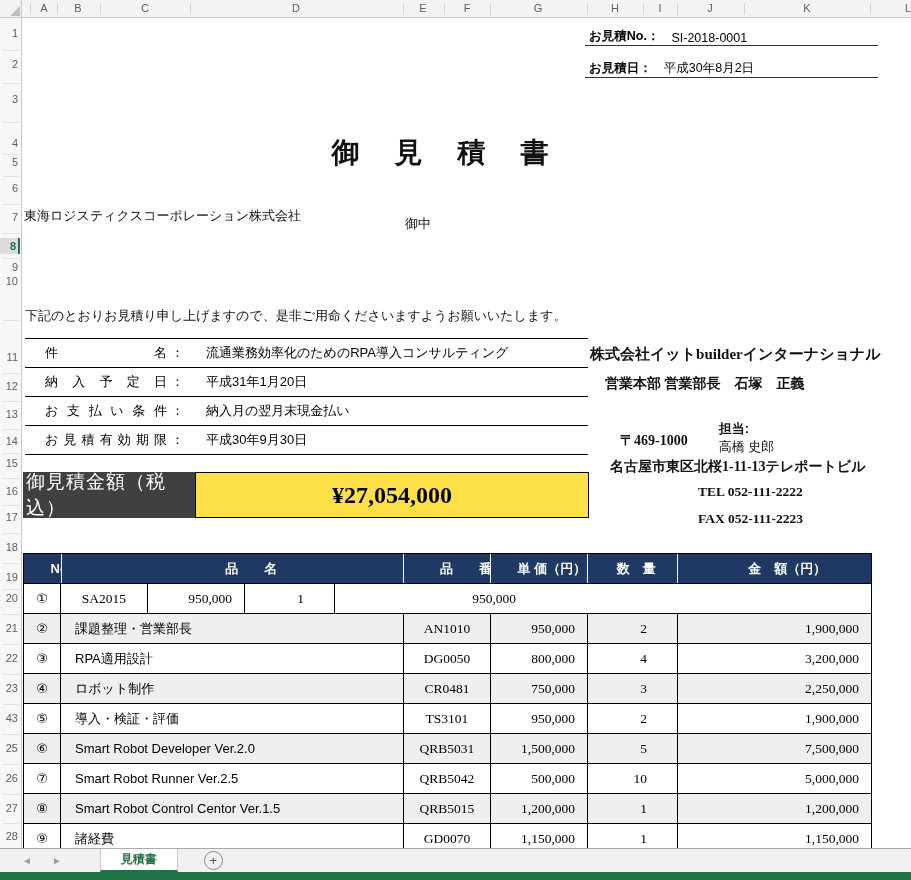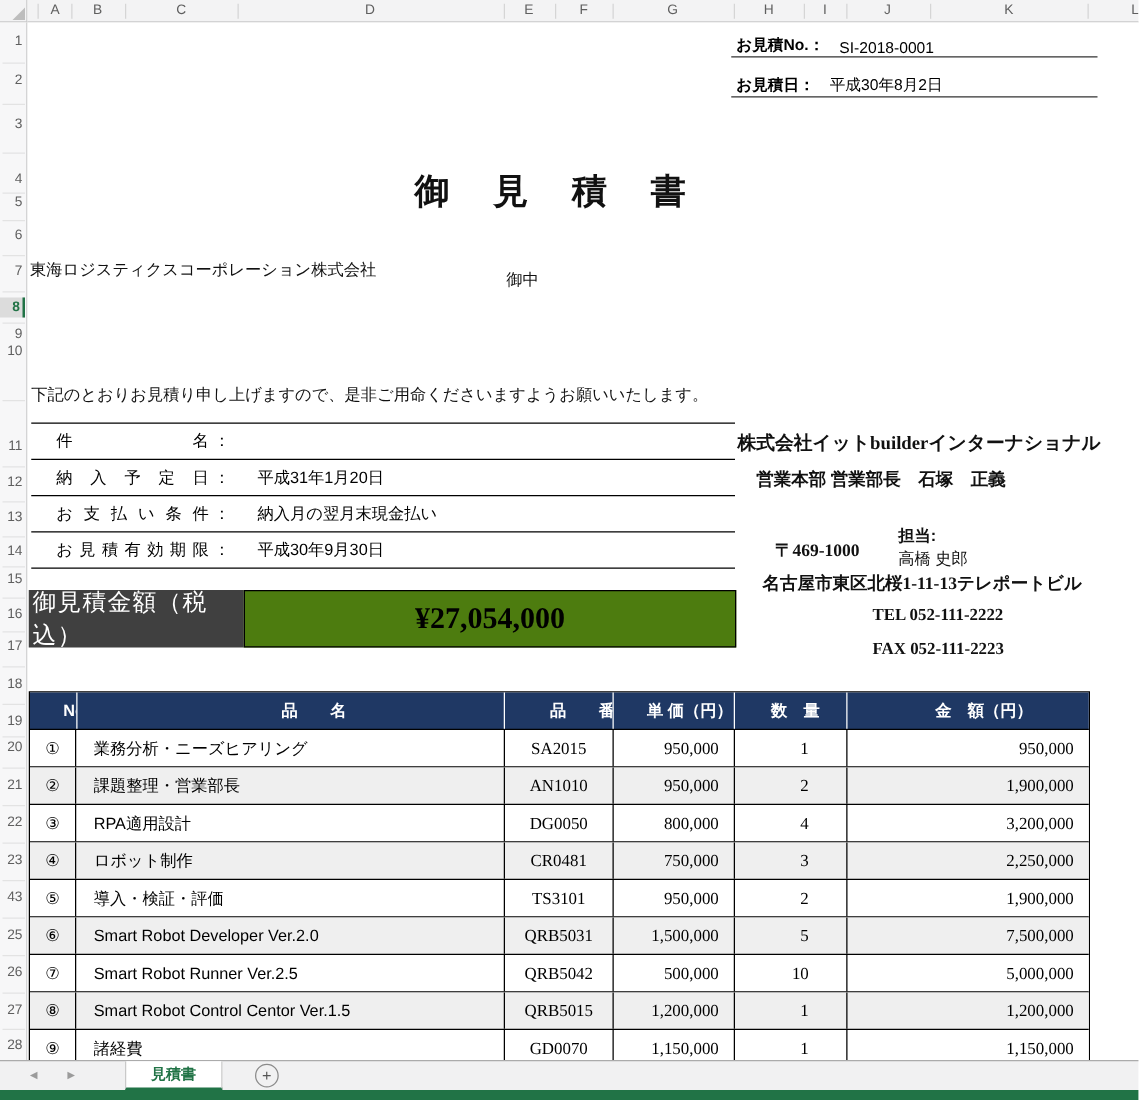"流通業務効率化のためのRPA導入コンサルティング" span.f-value { html: none -> <span>流通業務効率化のためのRPA導入コンサルティング</span> }
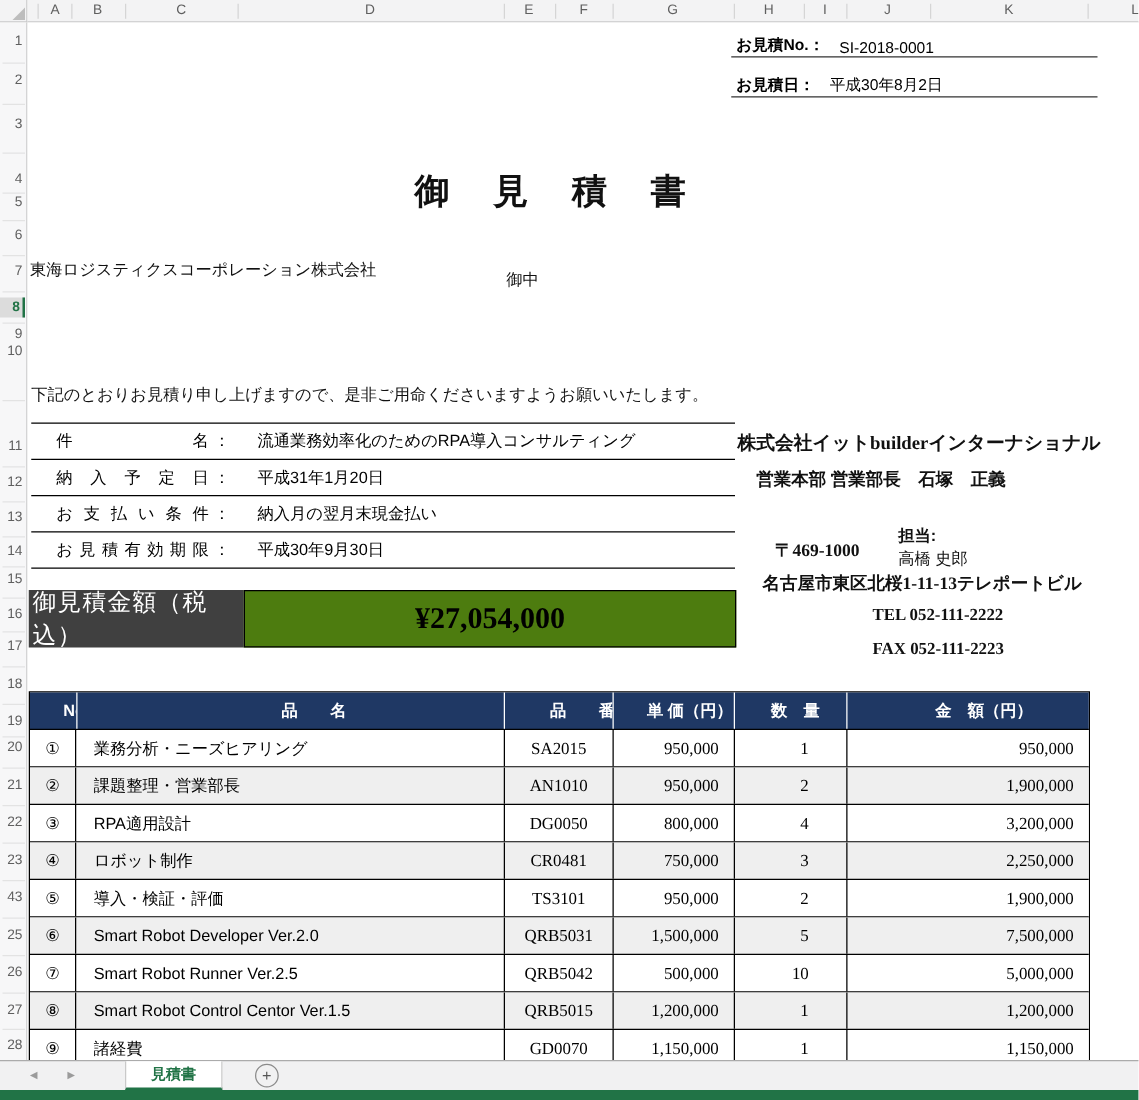"¥27,054,000" .total-amount { background: #4d7c0f -> #fde047 }
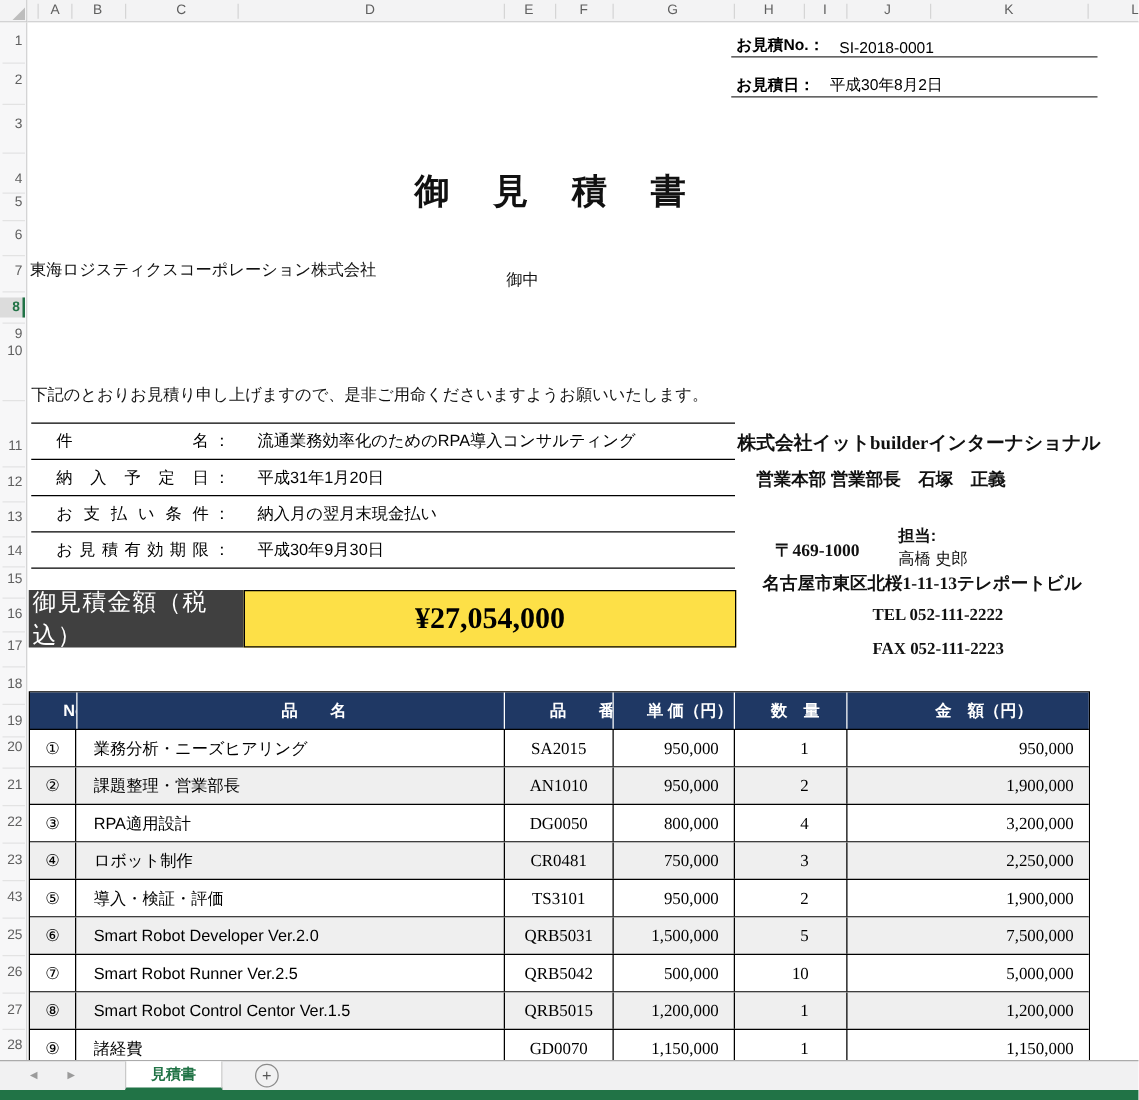"業務分析・ニーズヒアリング" div.cell { html: <div>業務分析・ニーズヒアリング</div> -> none }
